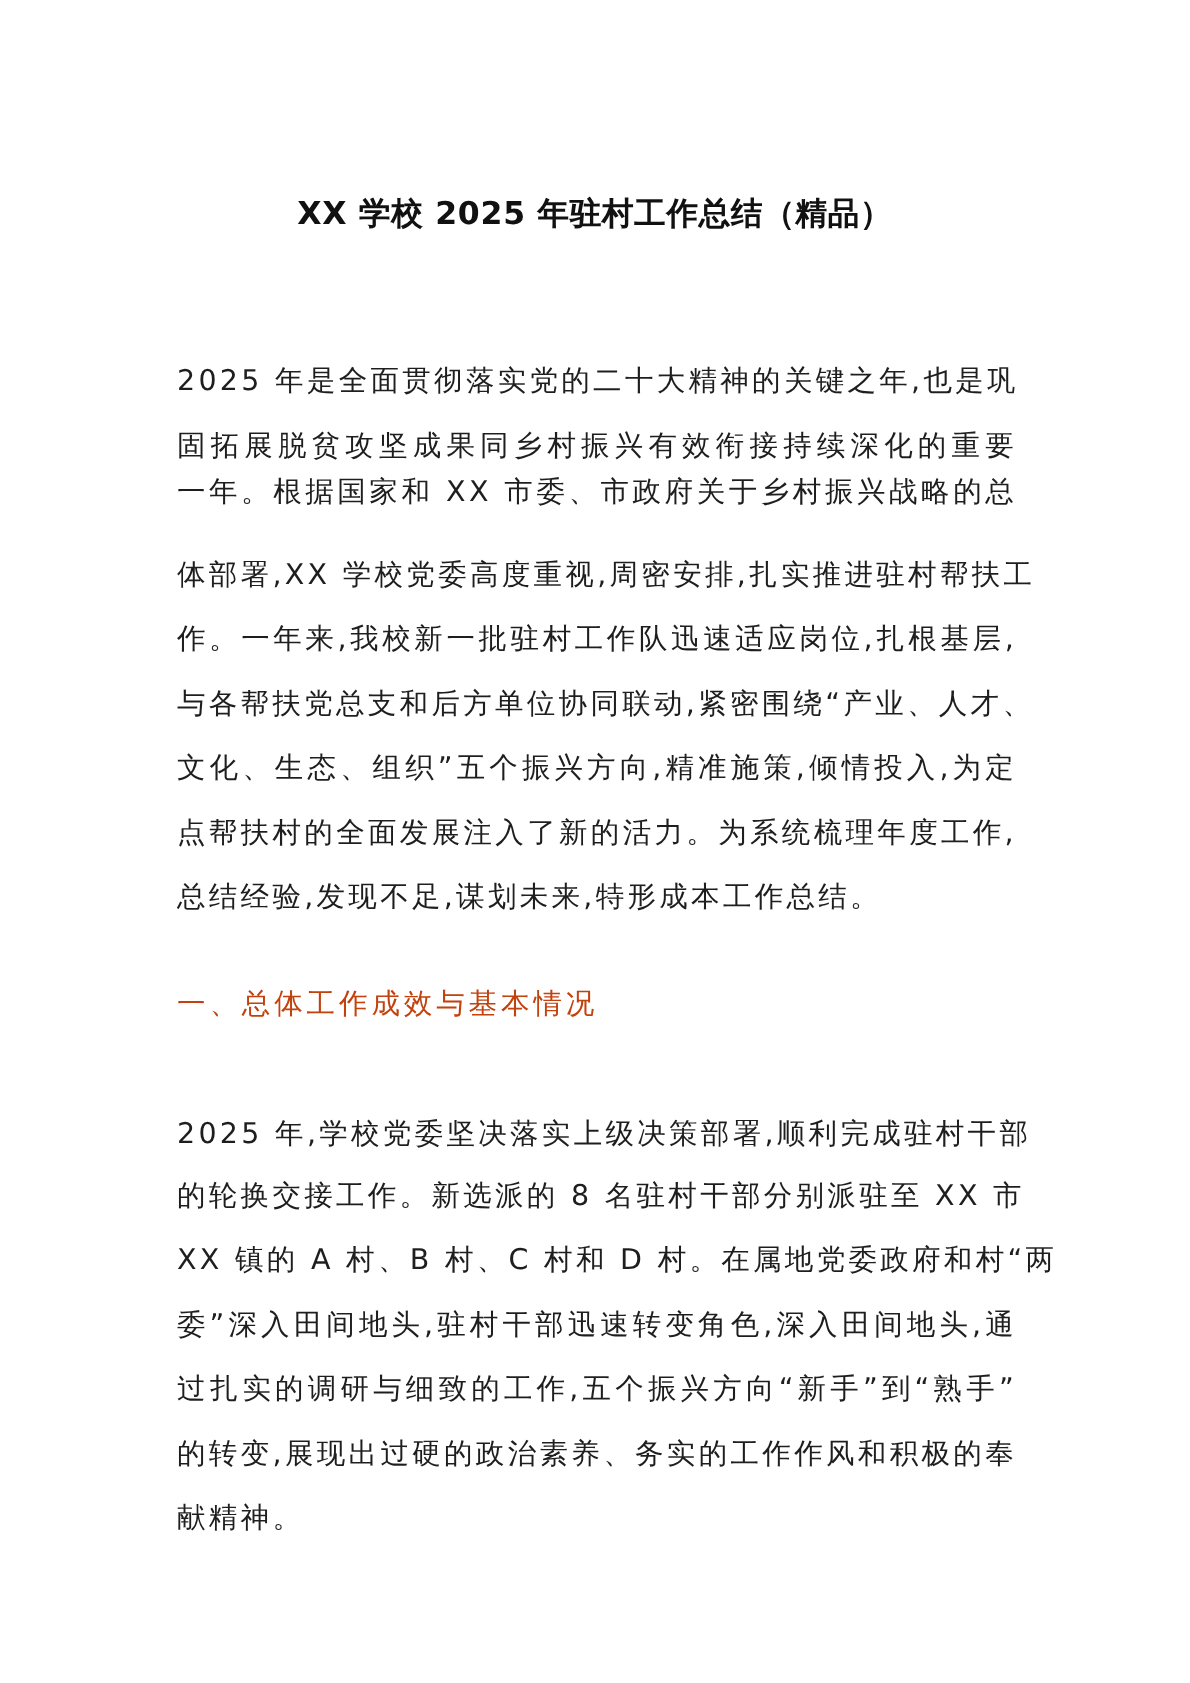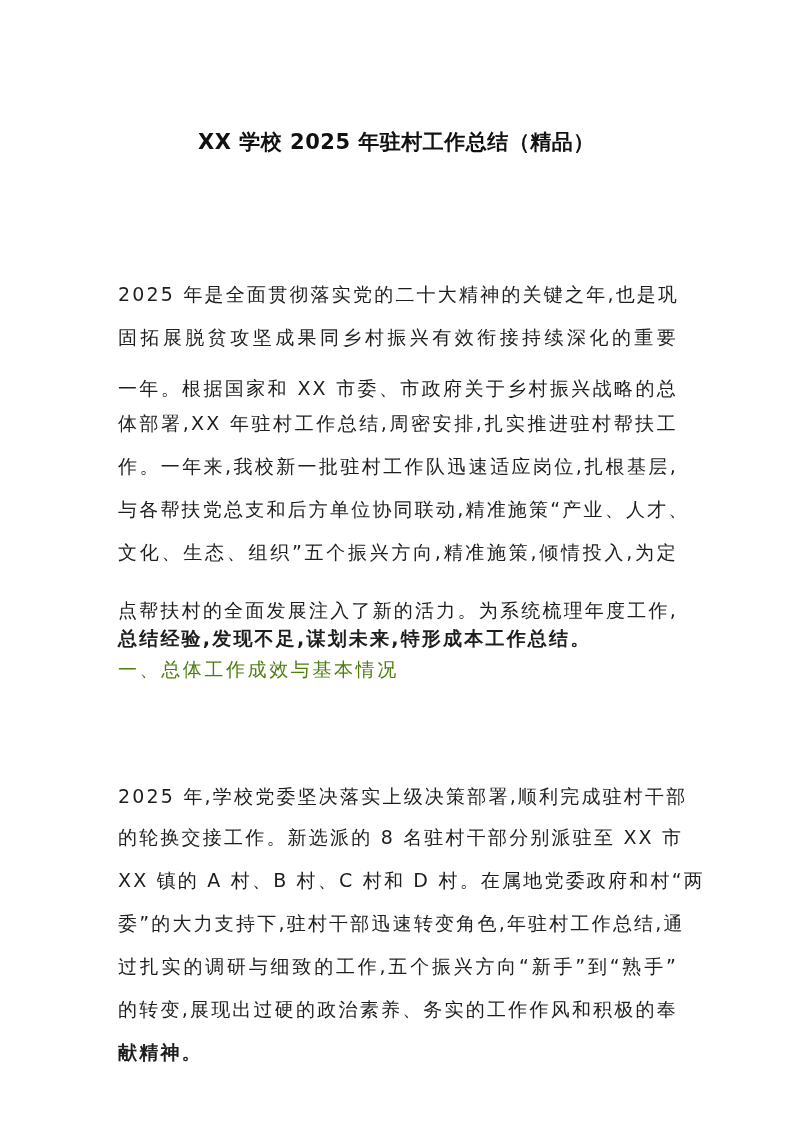"2025 年是全面贯彻落实党的二十大精神的关键之年,也是巩" .line { margin-top: 40px -> none }
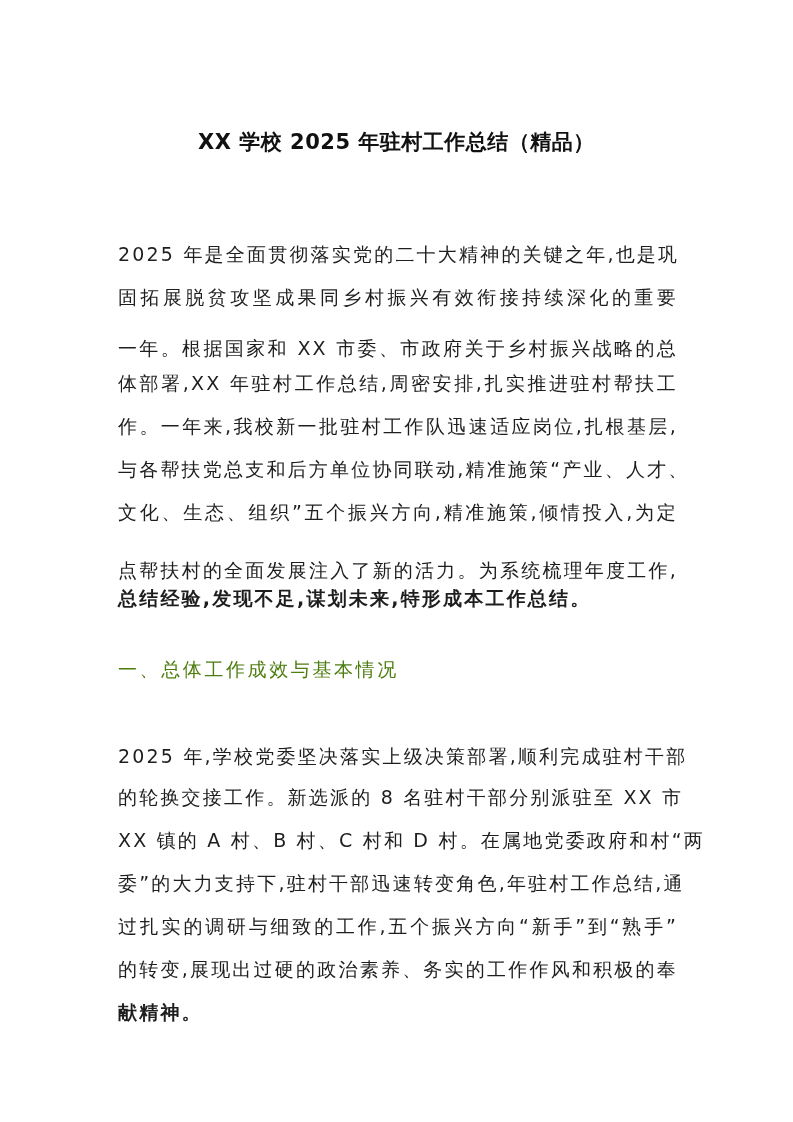"一年。根据国家和 XX 市委、市政府关于乡村振兴战略的总" div.line { top: 336px -> 316px }
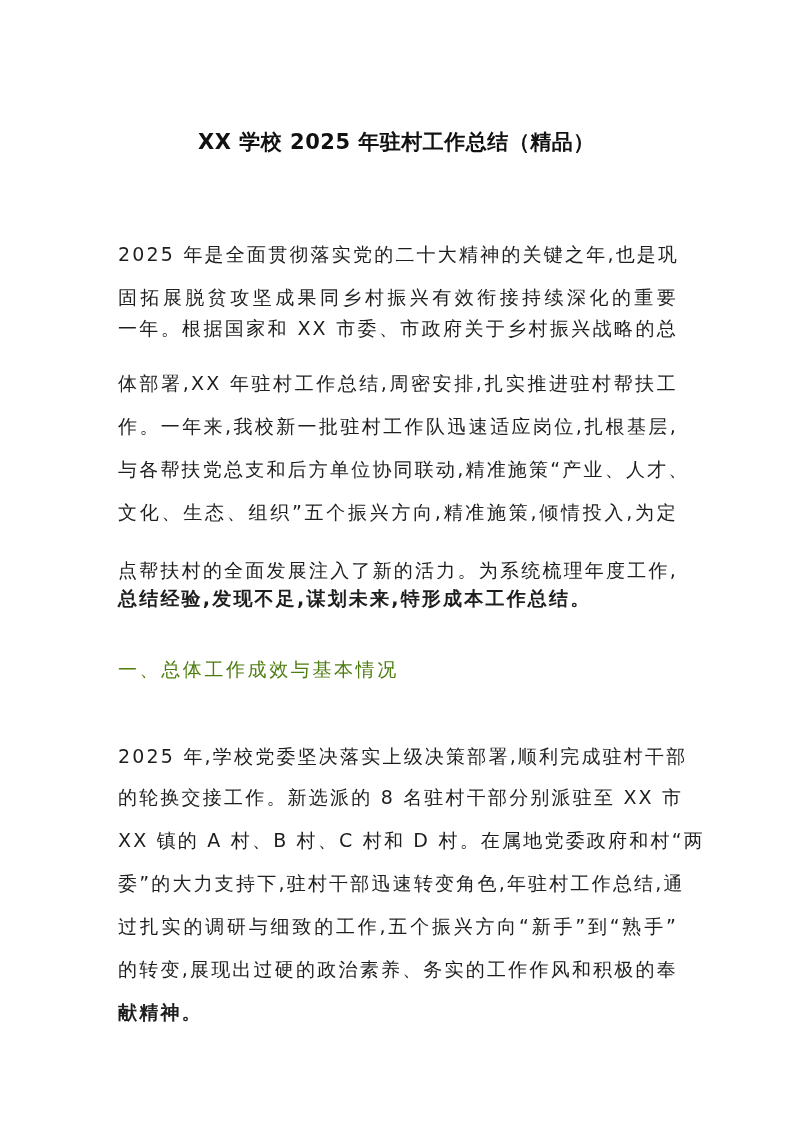"体部署,XX 年驻村工作总结,周密安排,扎实推进驻村帮扶工" div.line { text: 年驻村工作总结 -> 学校党委高度重视 }
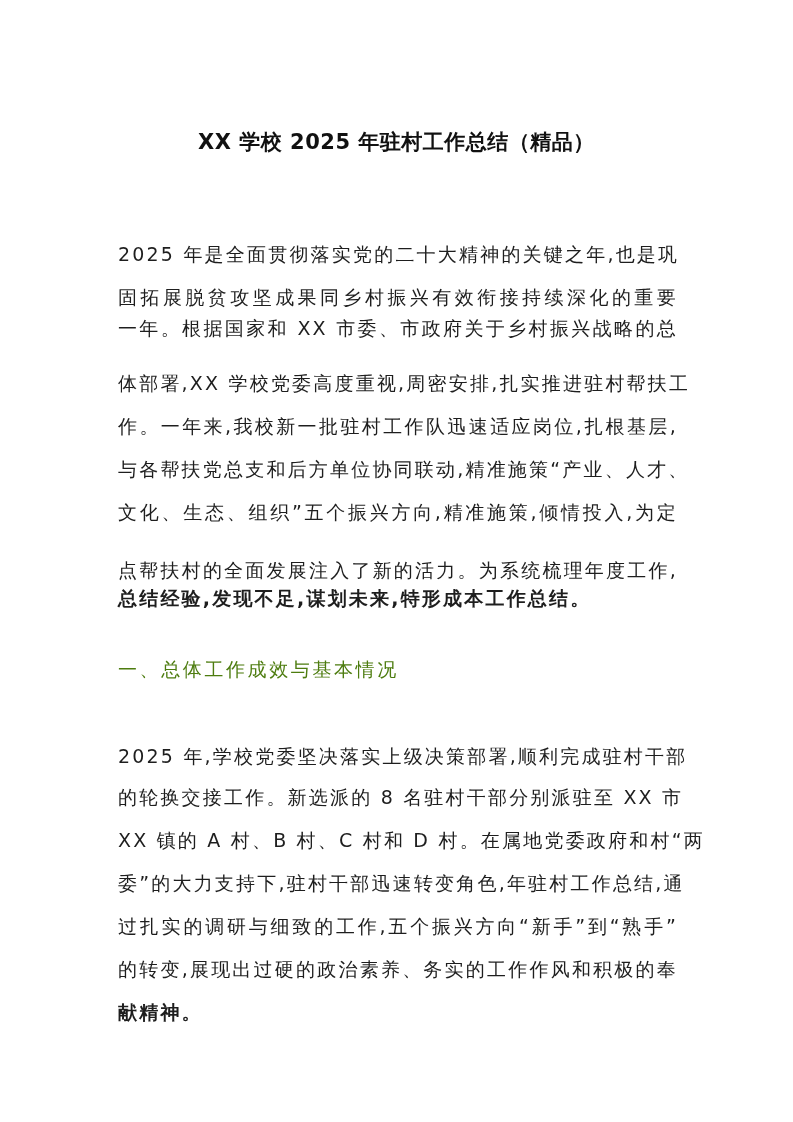"与各帮扶党总支和后方单位协同联动,精准施策“产业、人才、" div.line { text: ,精准施策 -> ,紧密围绕 }
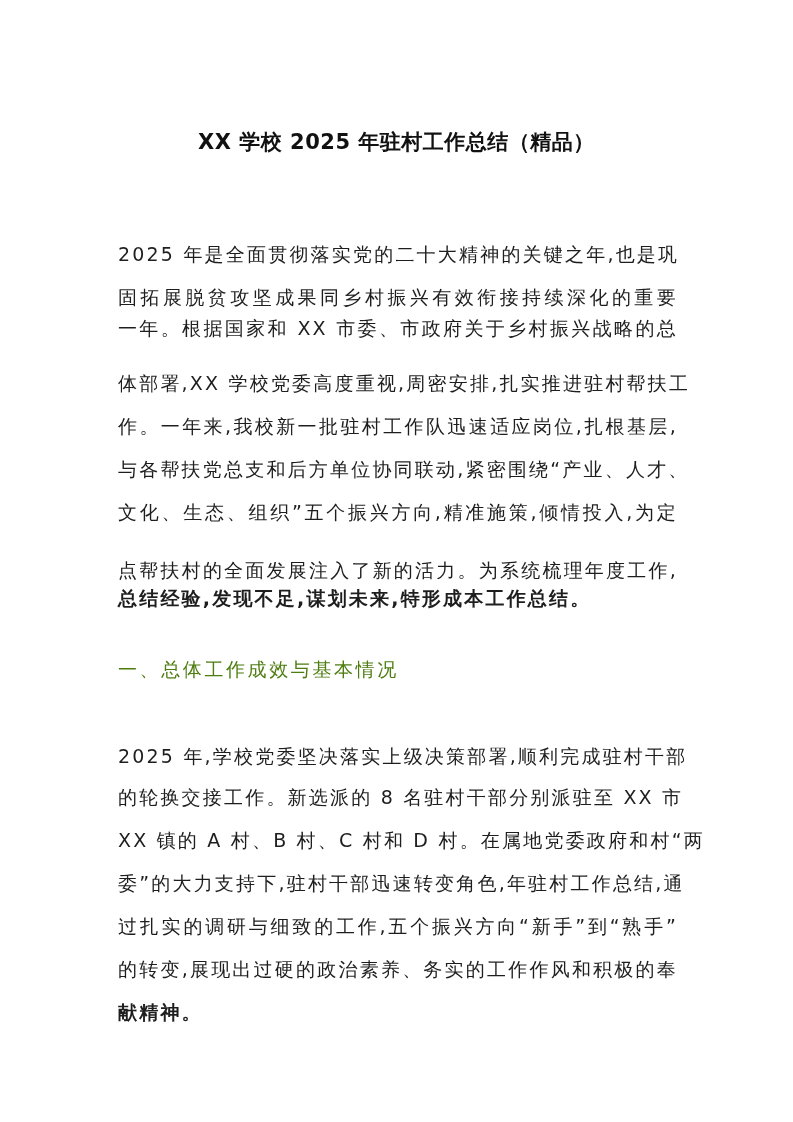"点帮扶村的全面发展注入了新的活力。为系统梳理年度工作," div.line { top: 558px -> 543px }
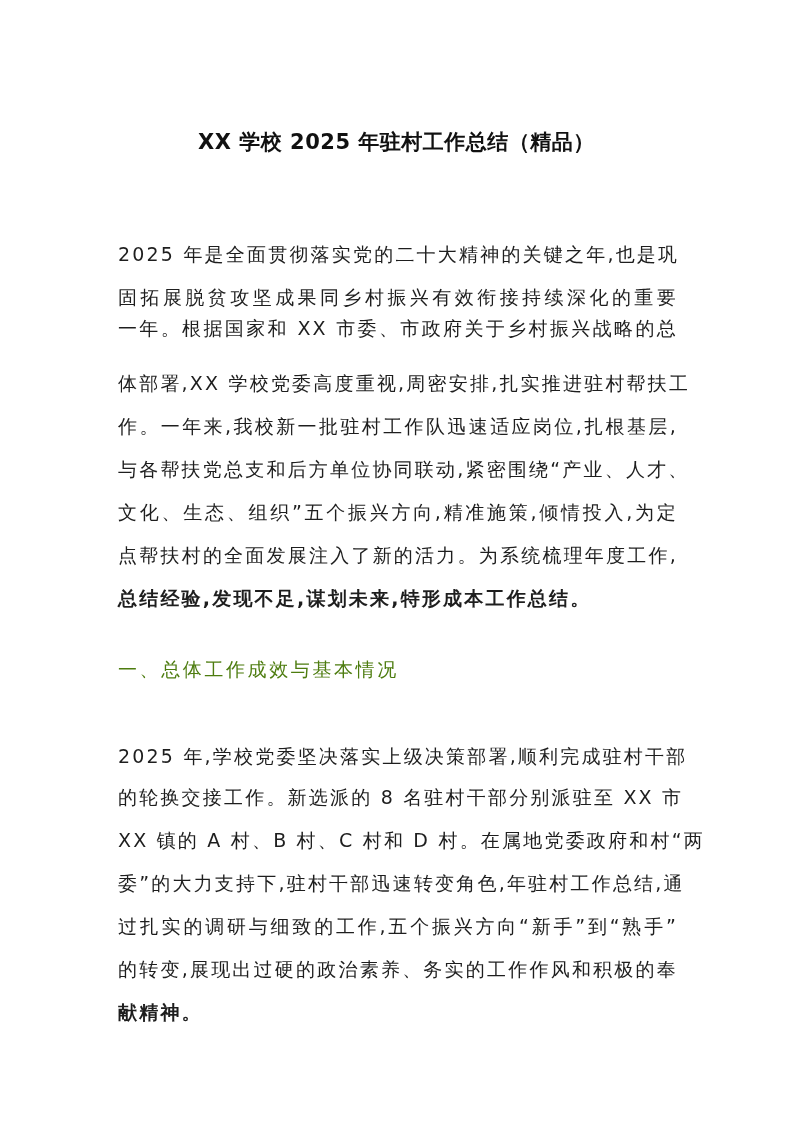"总结经验,发现不足,谋划未来,特形成本工作总结。" .line.last { font-weight: bold -> none }
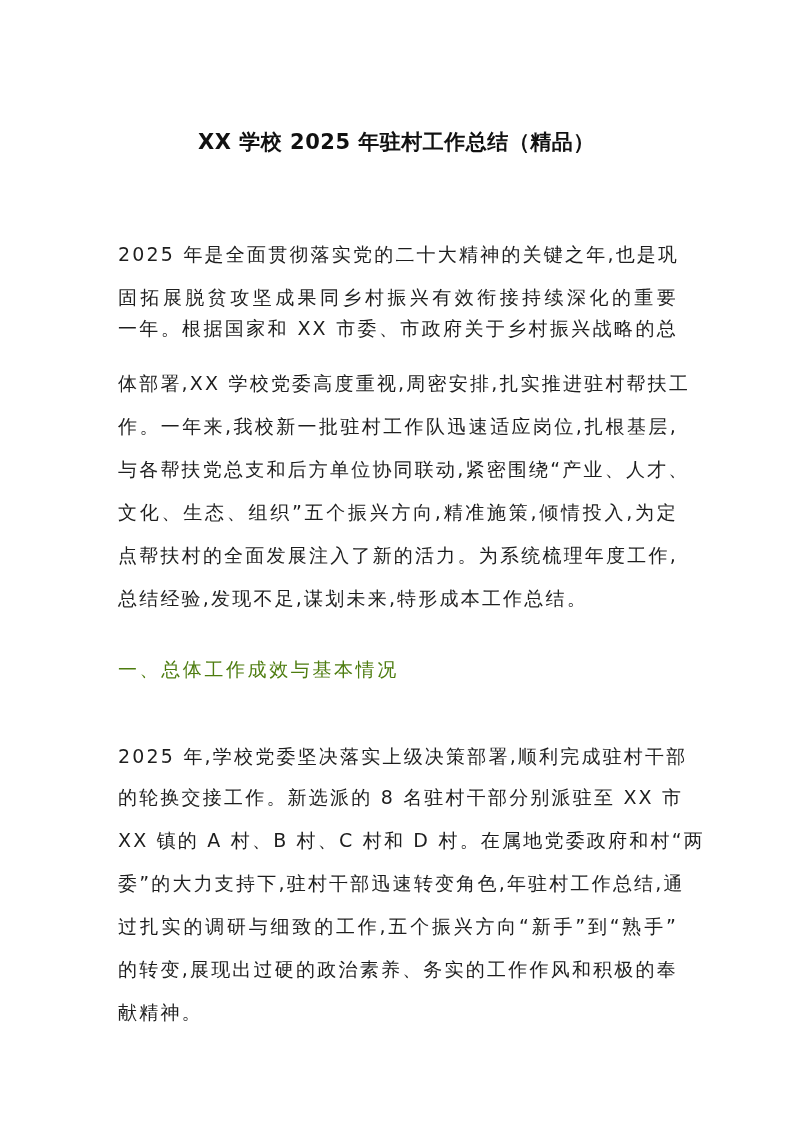"一、总体工作成效与基本情况" .heading { color: #4d7c0f -> #c2410c }
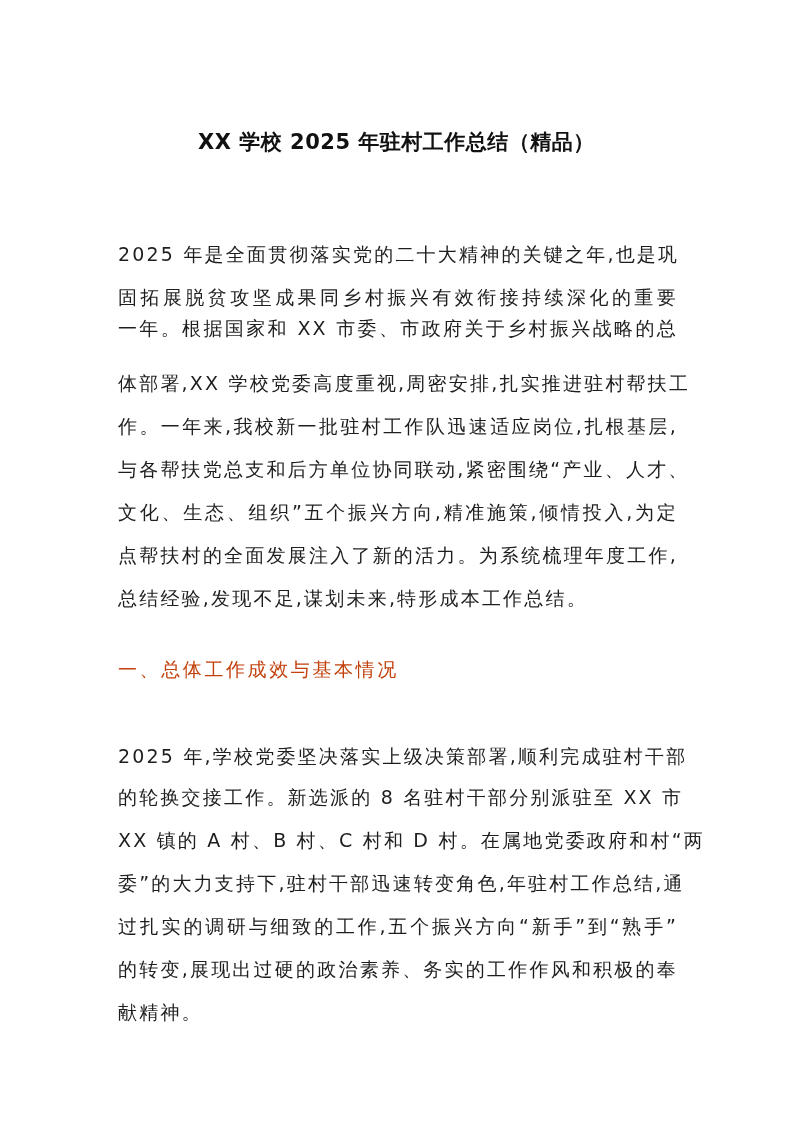"委”的大力支持下,驻村干部迅速转变角色,年驻村工作总结,通" div.line { text: 的大力支持下,驻村干部迅速转变角色,年驻村工作总结 -> 深入田间地头,驻村干部迅速转变角色,深入田间地头 }
